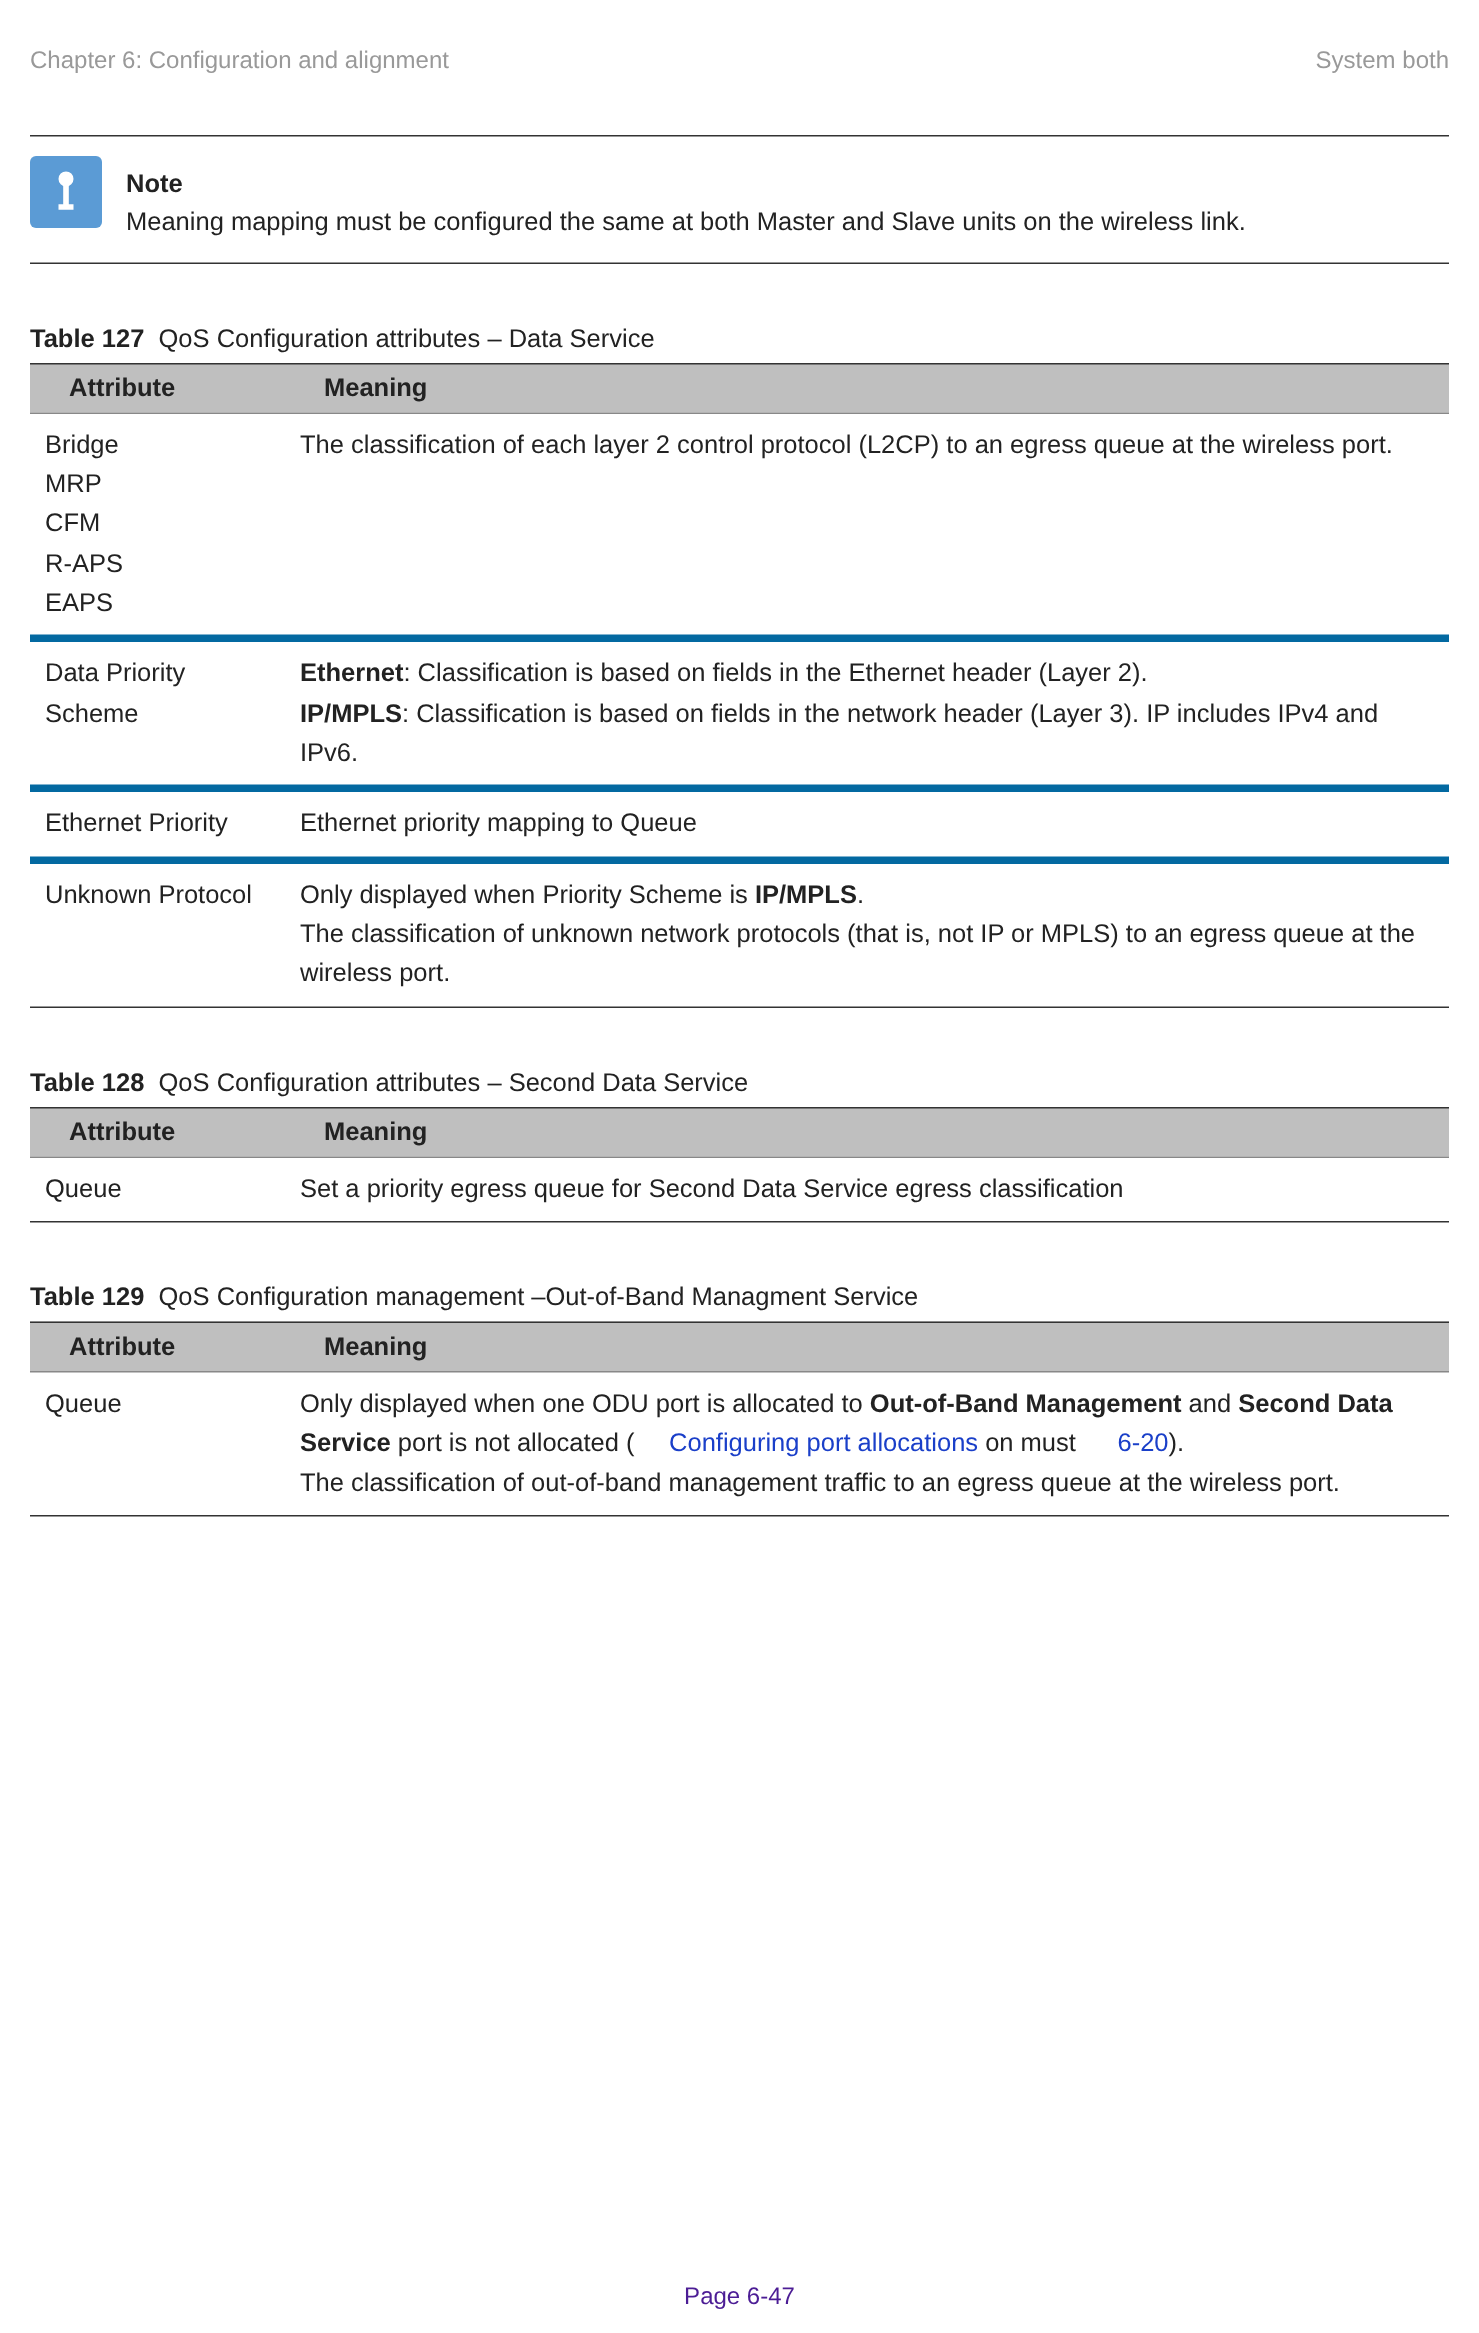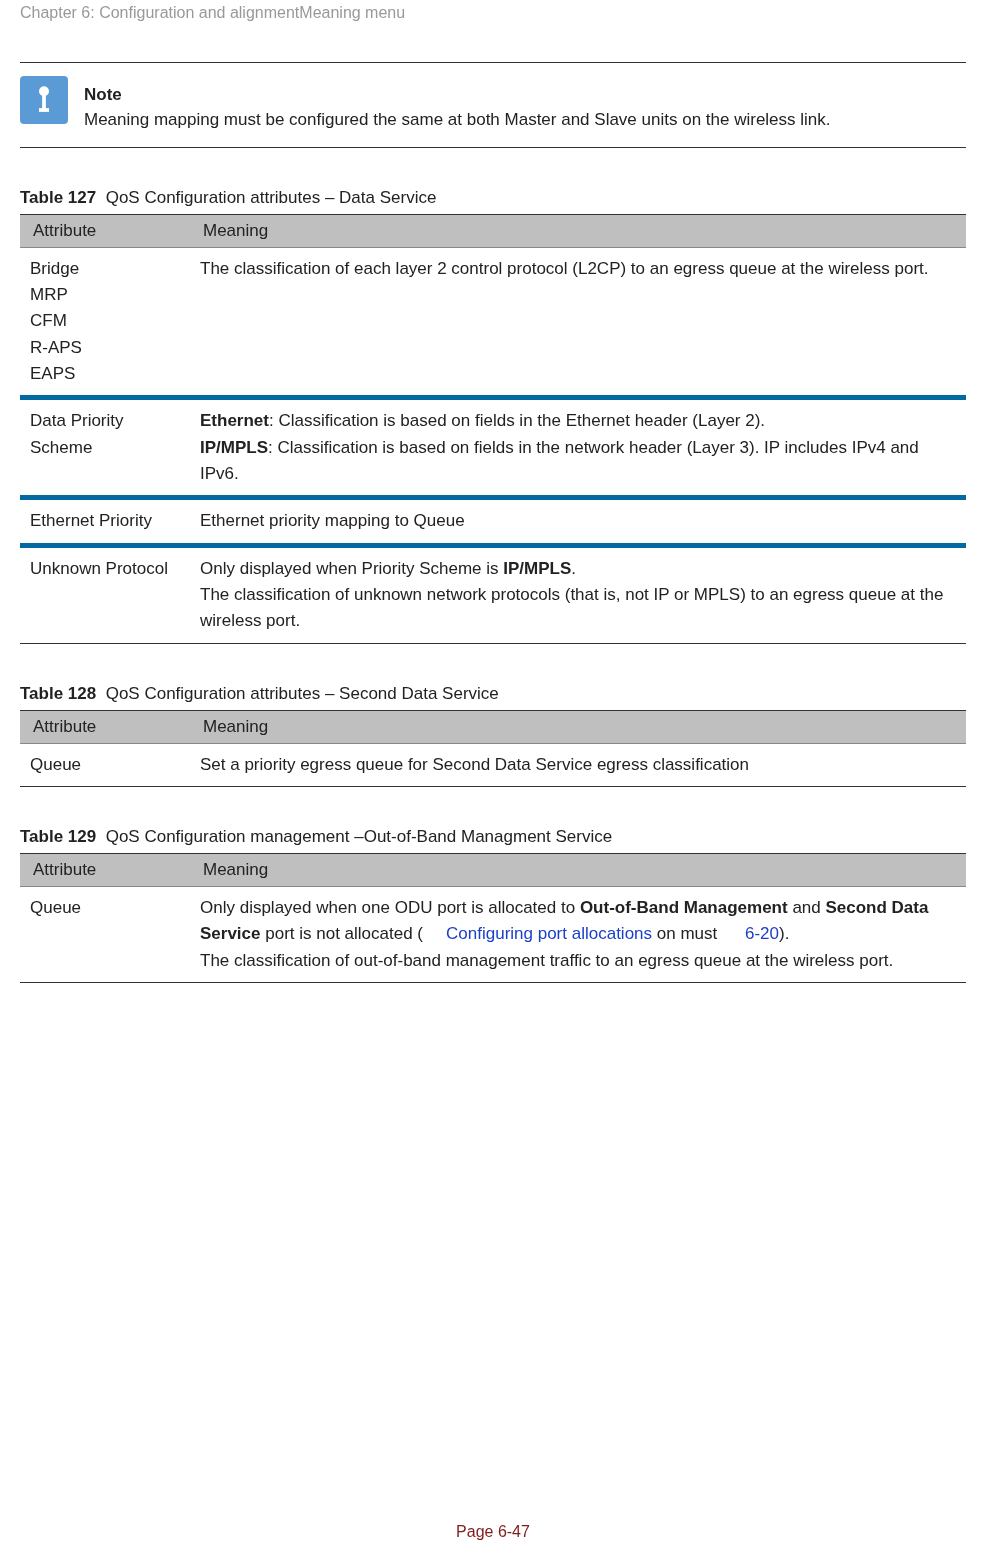"Chapter 6: Configuration and alignment" .header { justify-content: flex-start -> space-between; margin-top: none -> 28px }
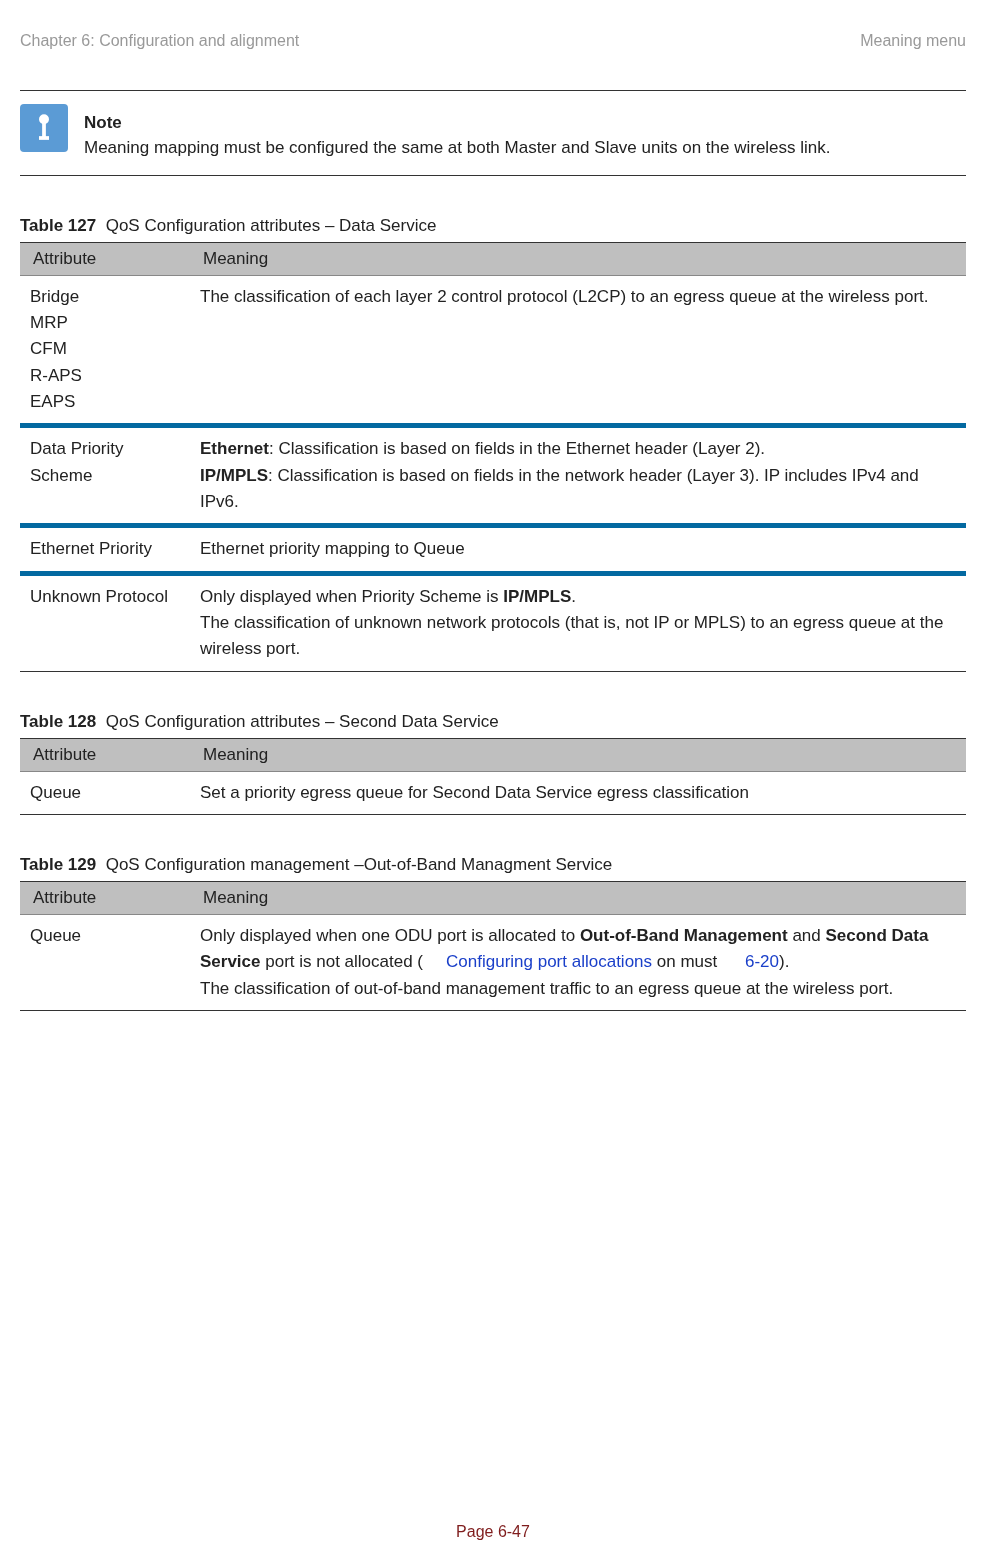"Meaning menu" span { text: Meaning menu -> System both }
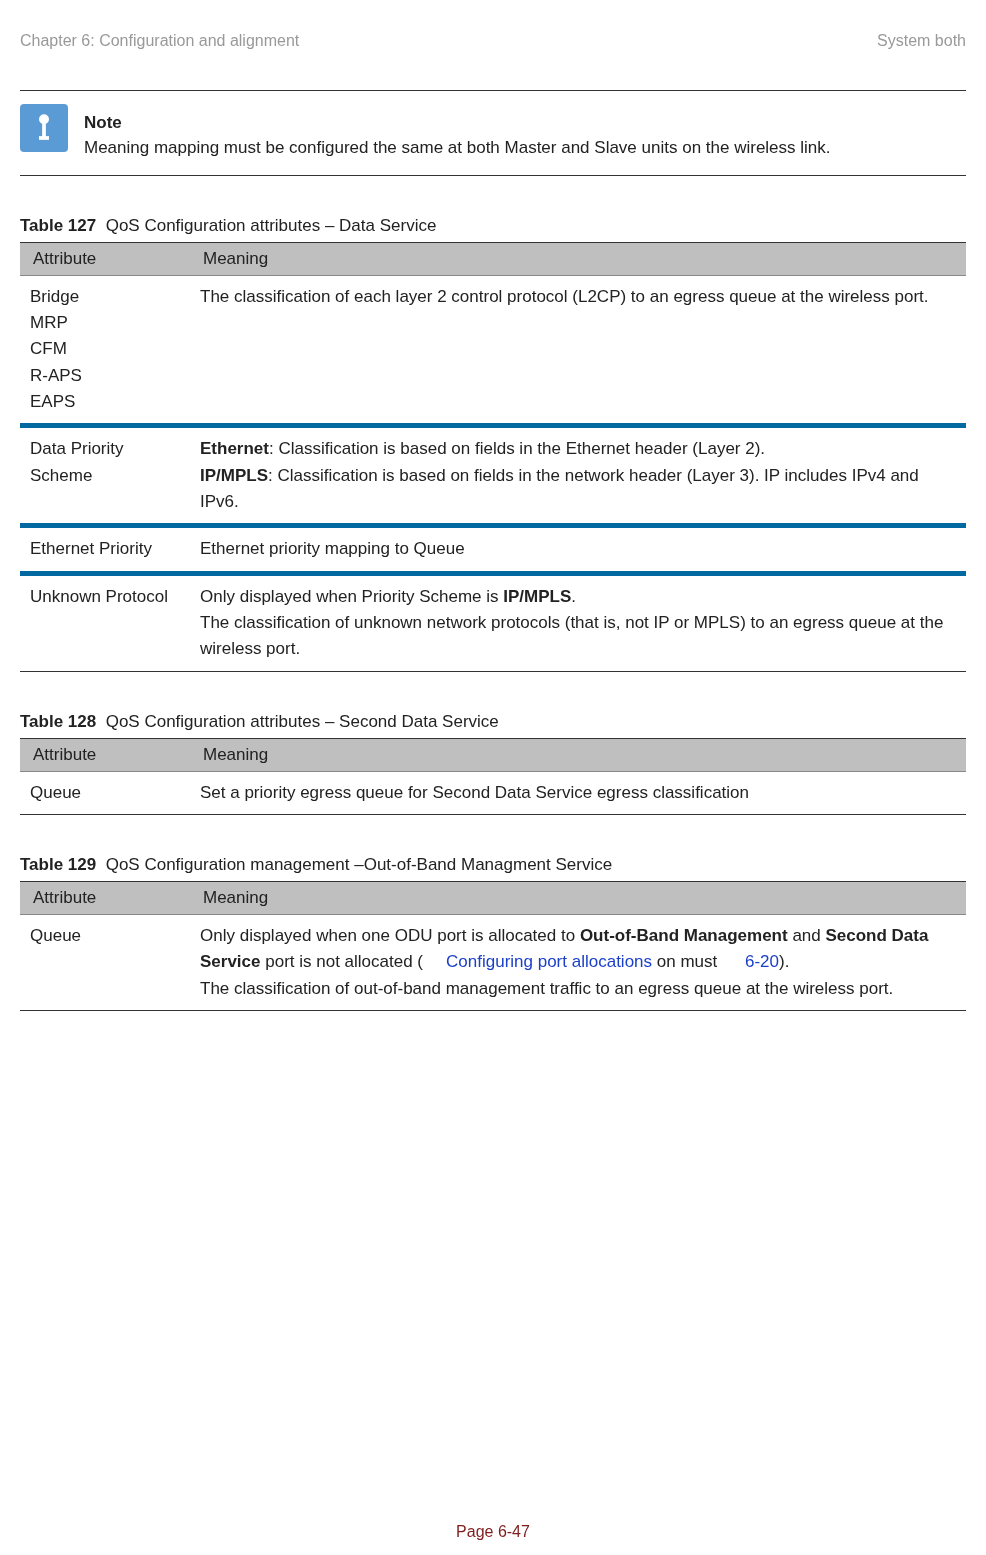"Attribute" table.attr-table th { font-weight: normal -> bold; padding: 6px 13px -> 6px 26px }
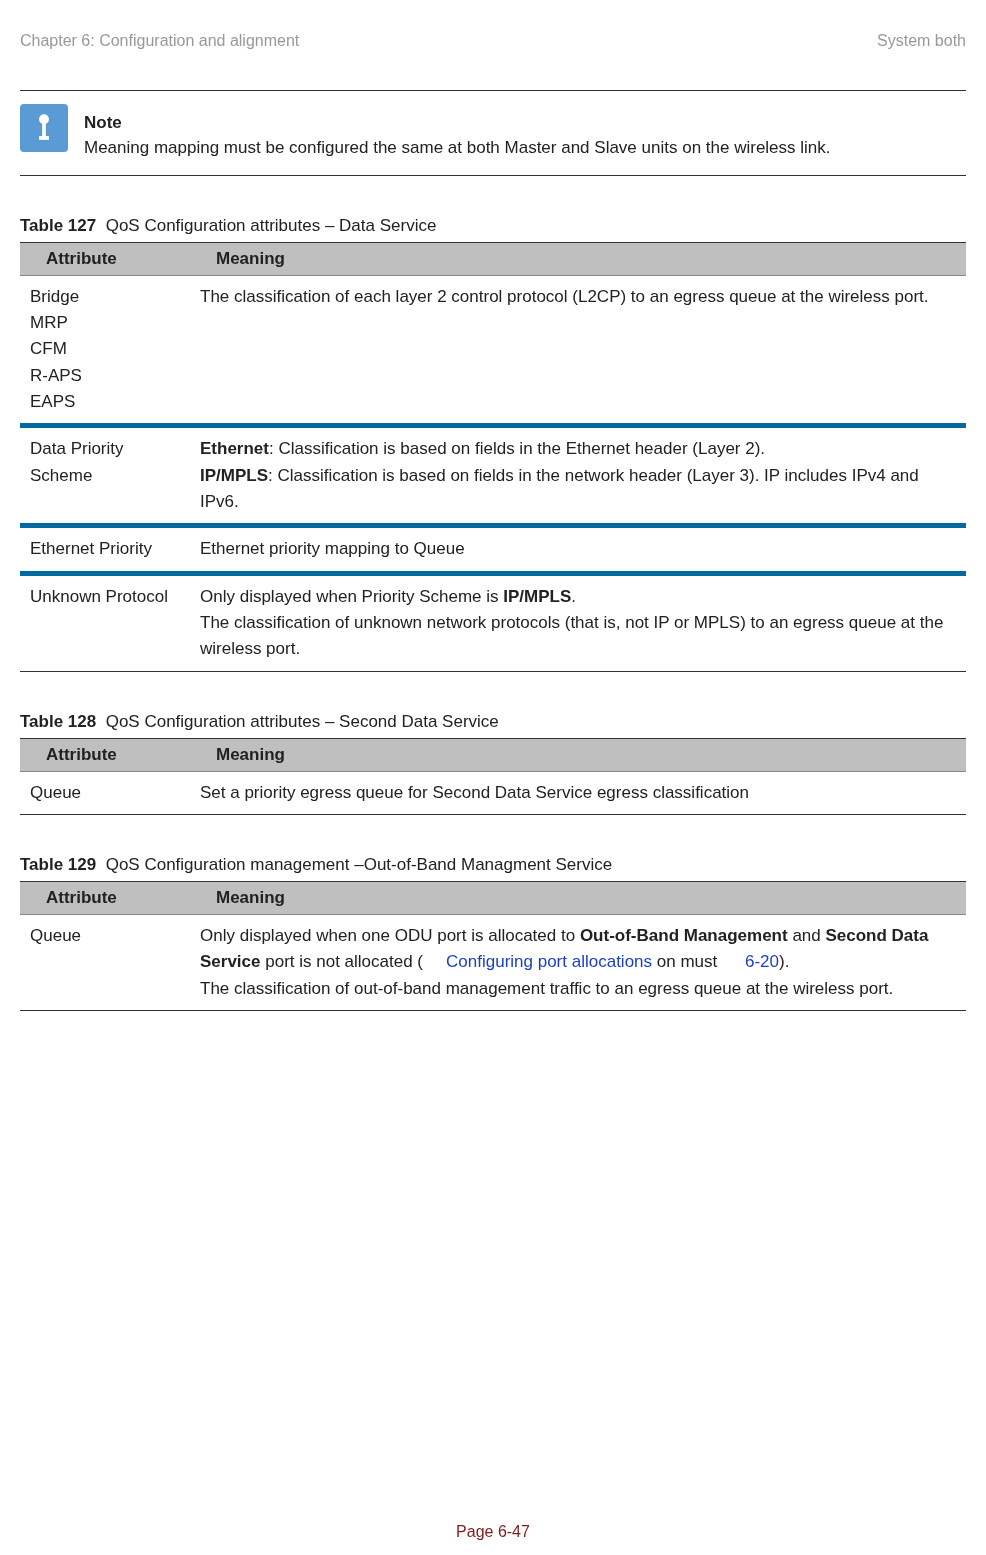"Page 6-47" .footer { color: #7f1d1d -> #4c1d95 }
